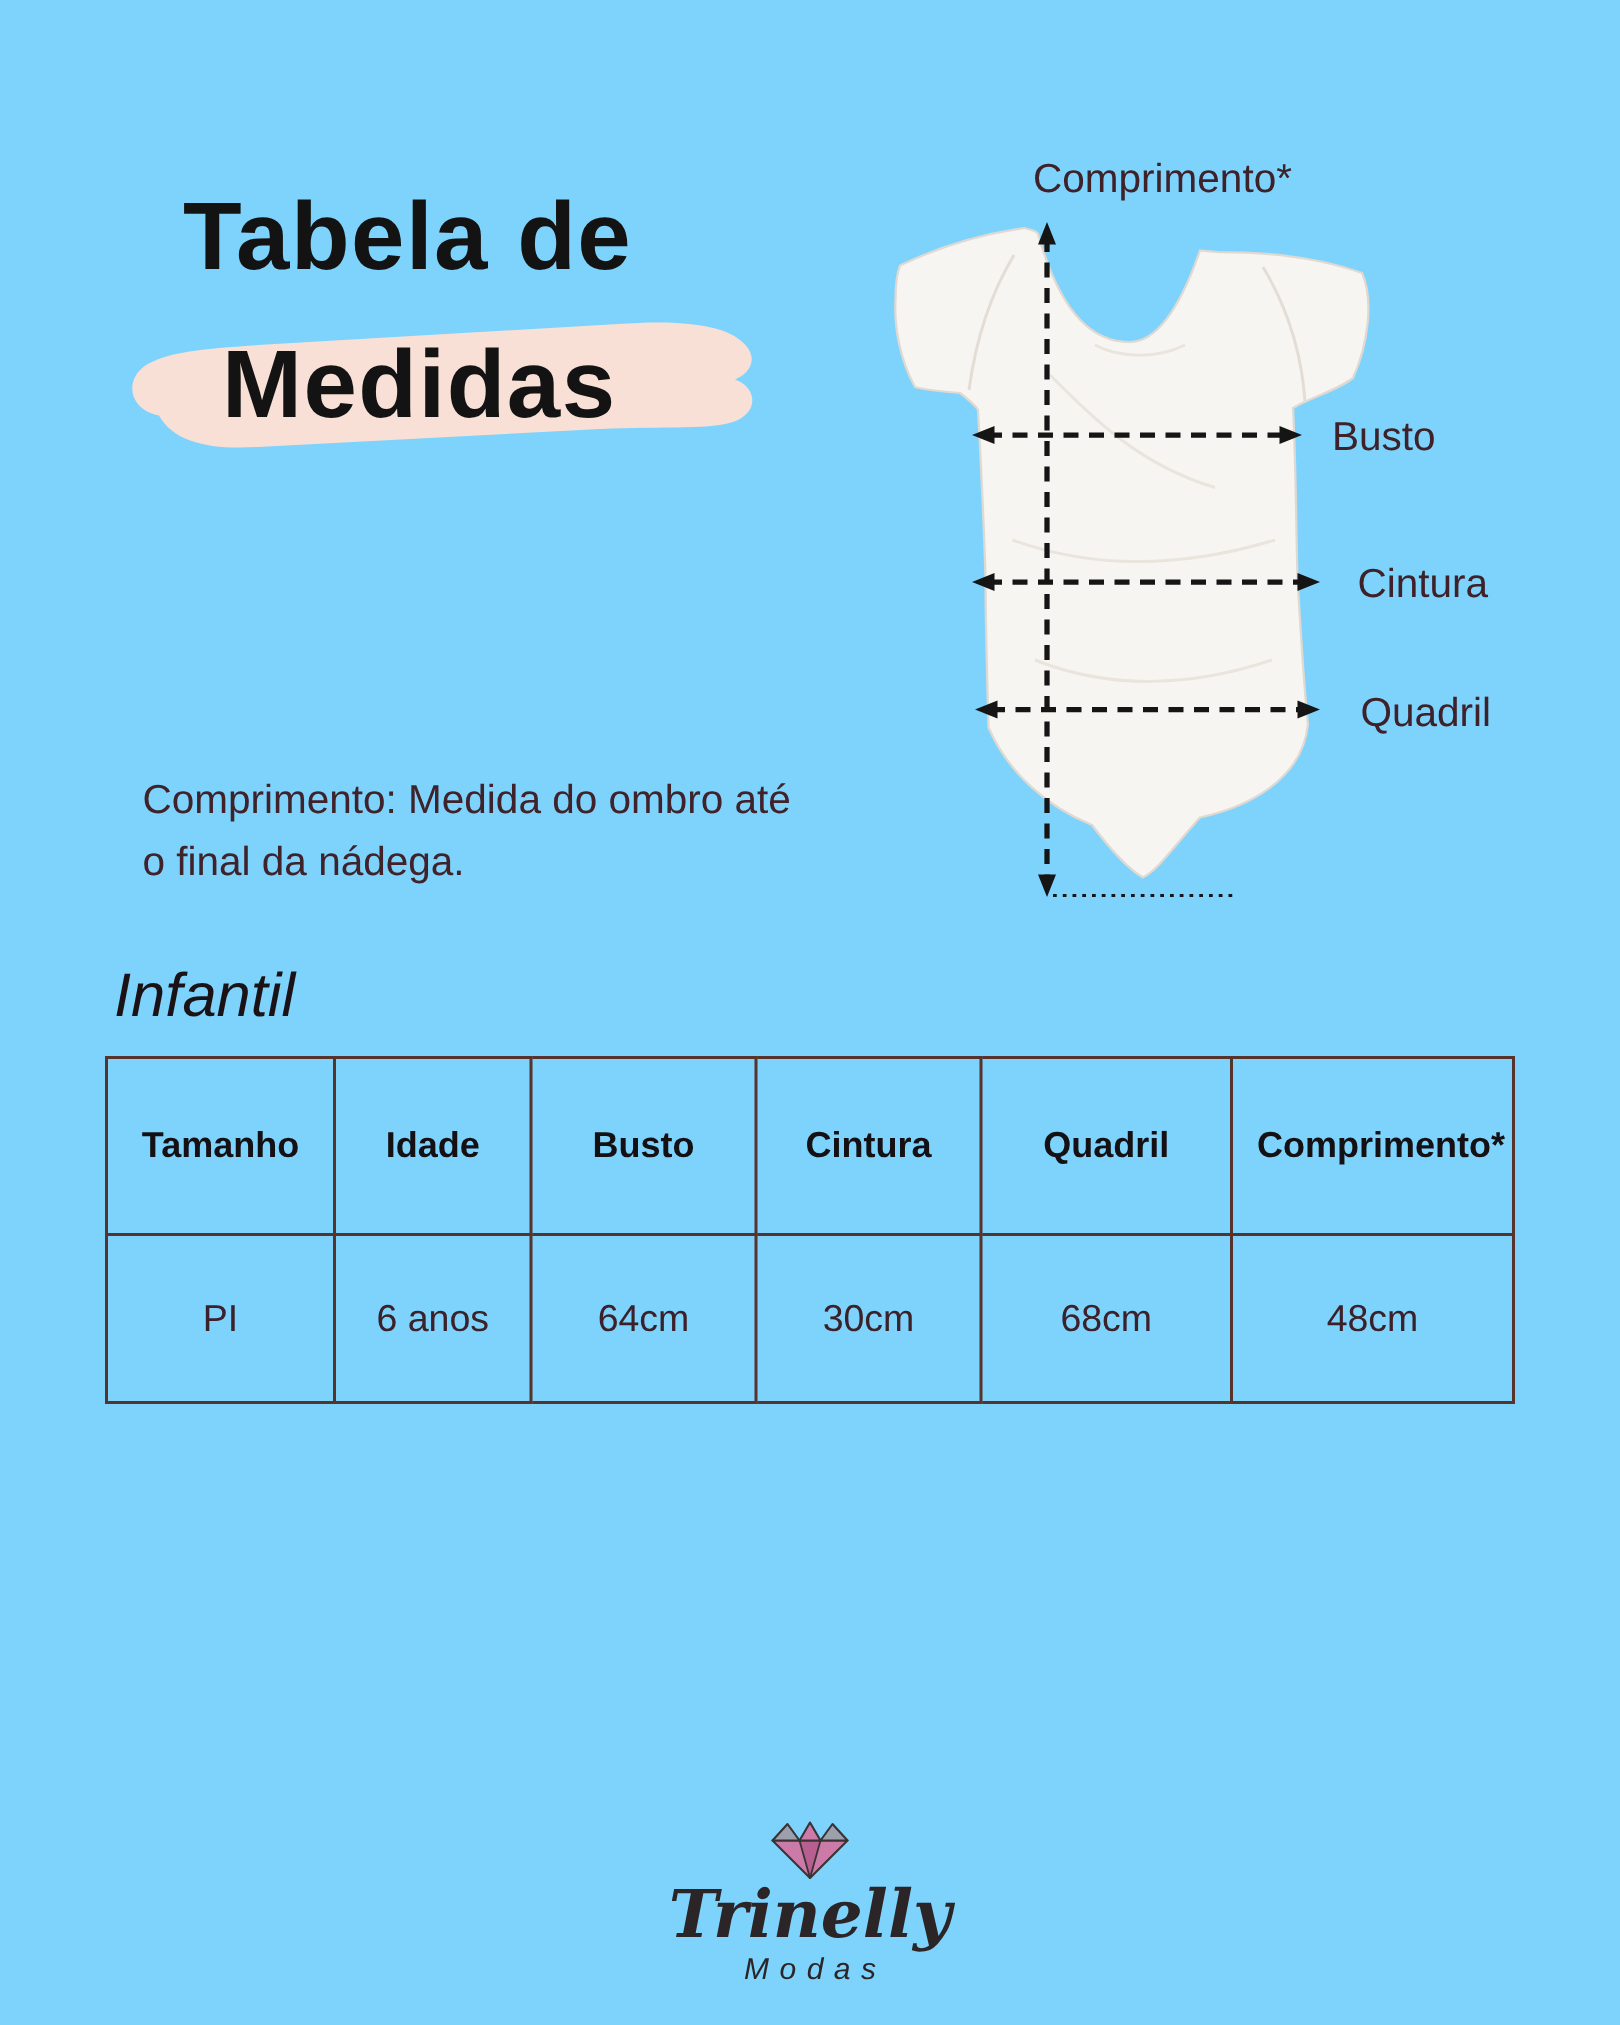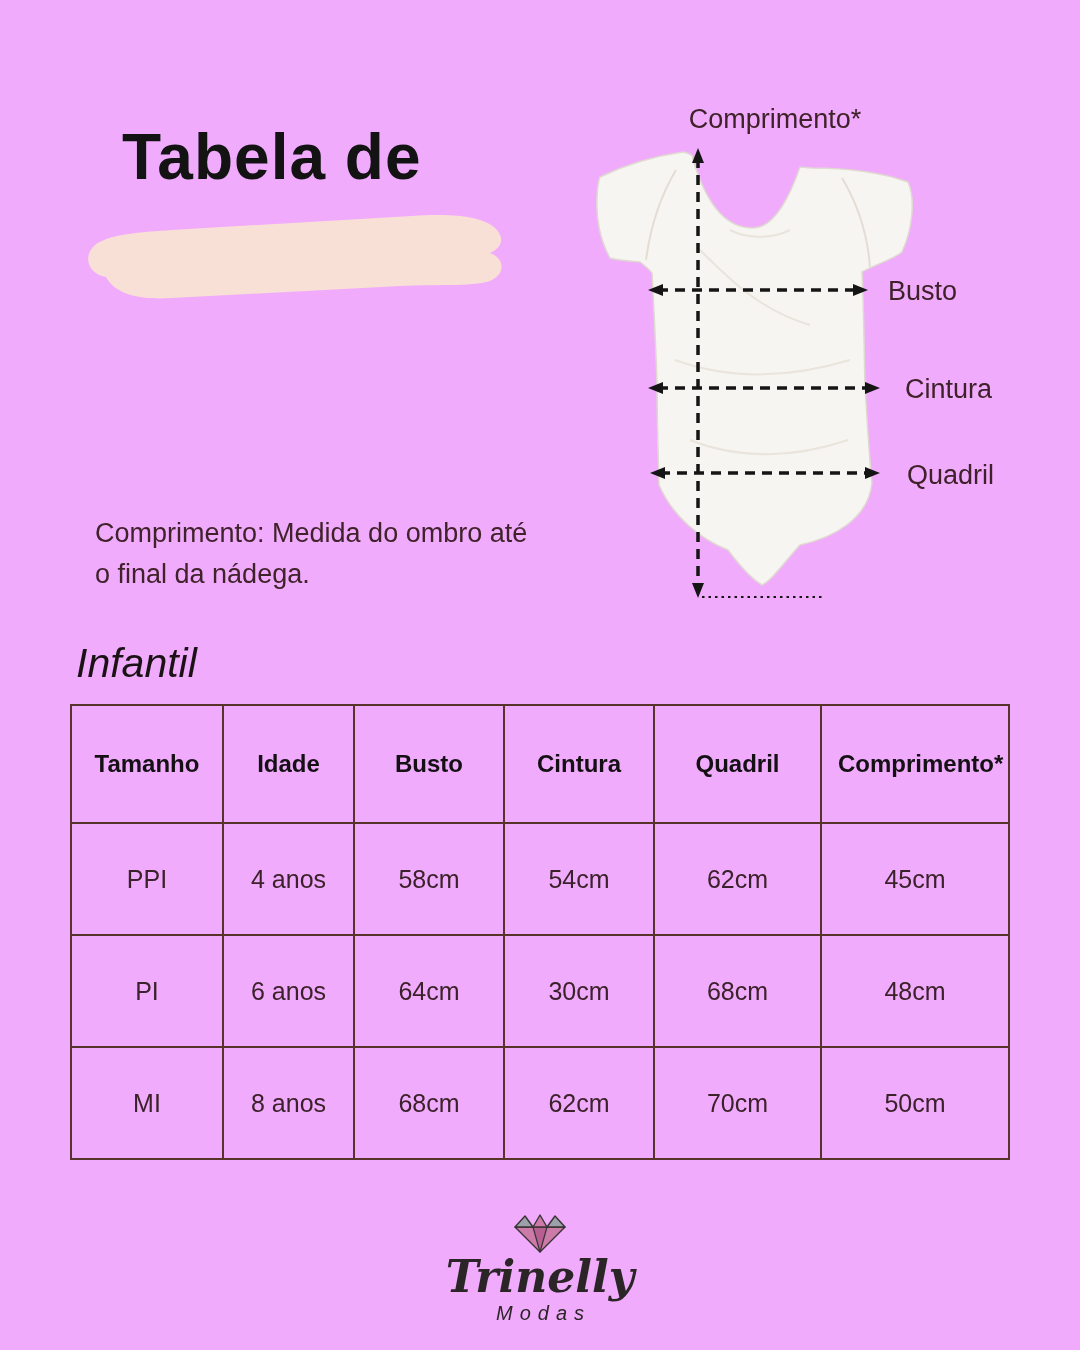"Tabela de" .canvas { background: #f0abfc -> #7dd3fc }
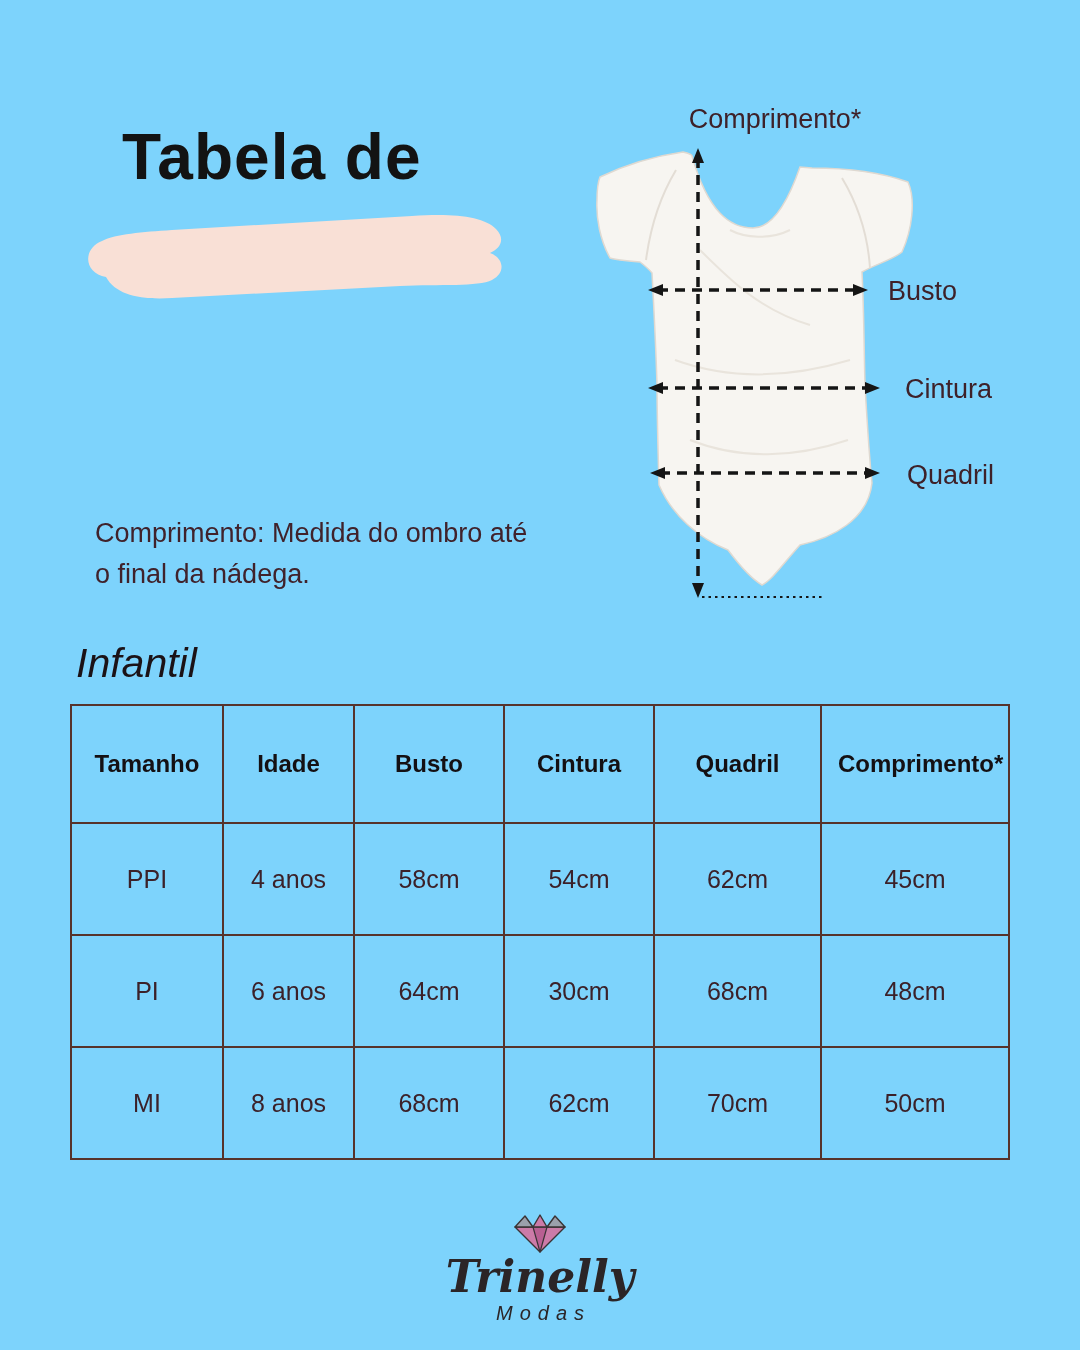"Medidas" div.title-line2 { html: none -> <div>Medidas</div> }
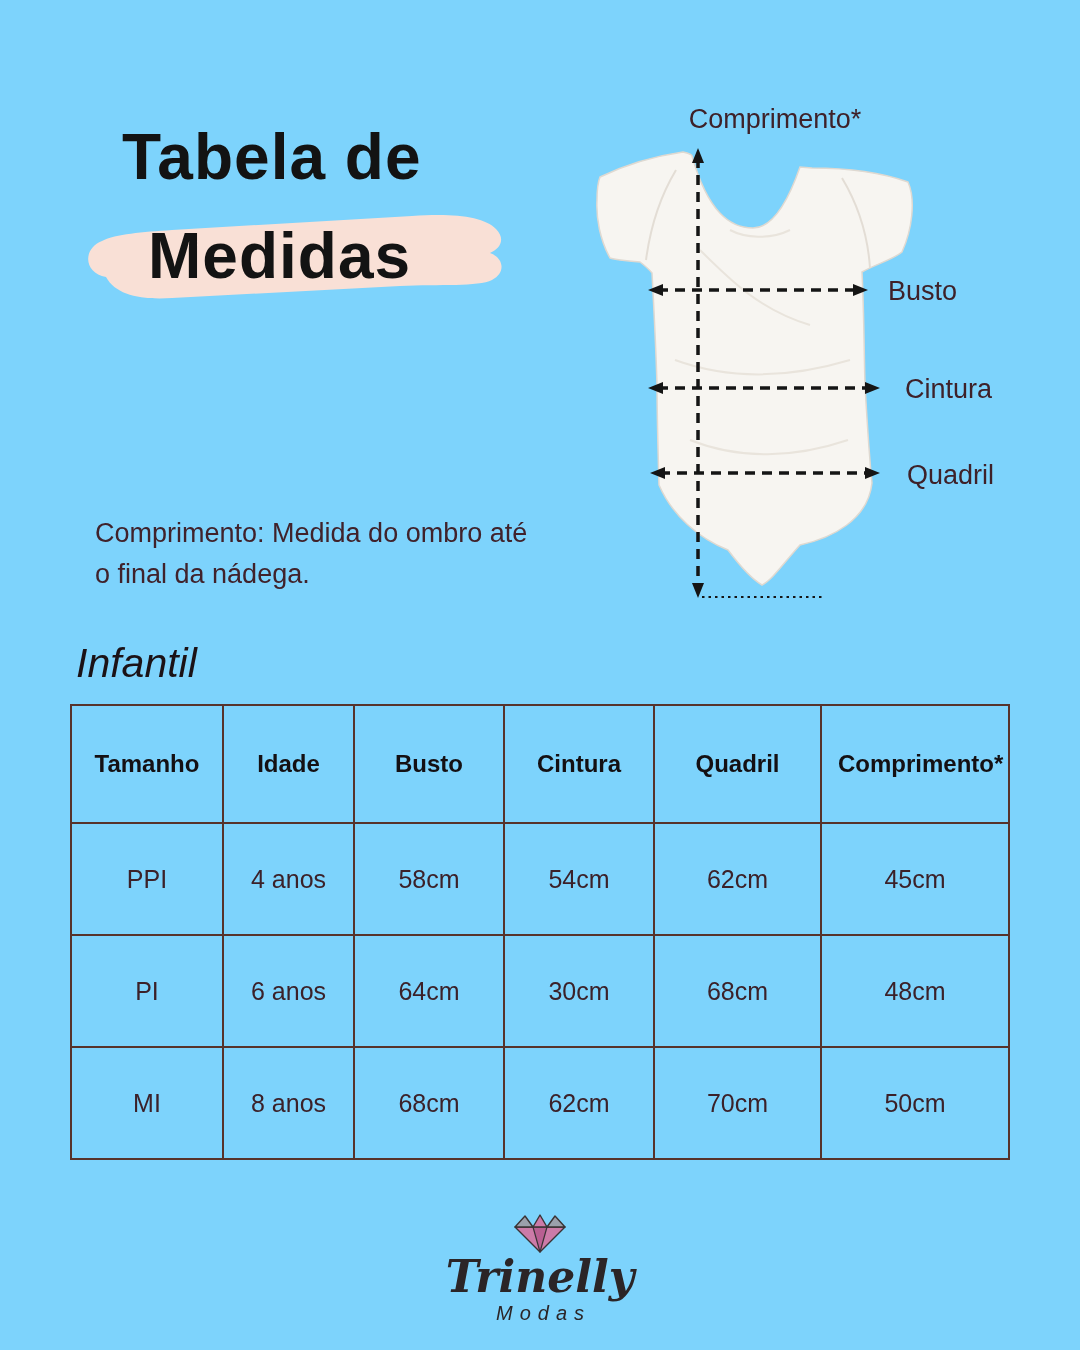"PPI" tr { html: <tr> <td>PPI</td> <td>4 anos</td> <td>58cm</td> <td>54cm</td> <td>62cm</td> <td>45cm</td> </tr> -> none }
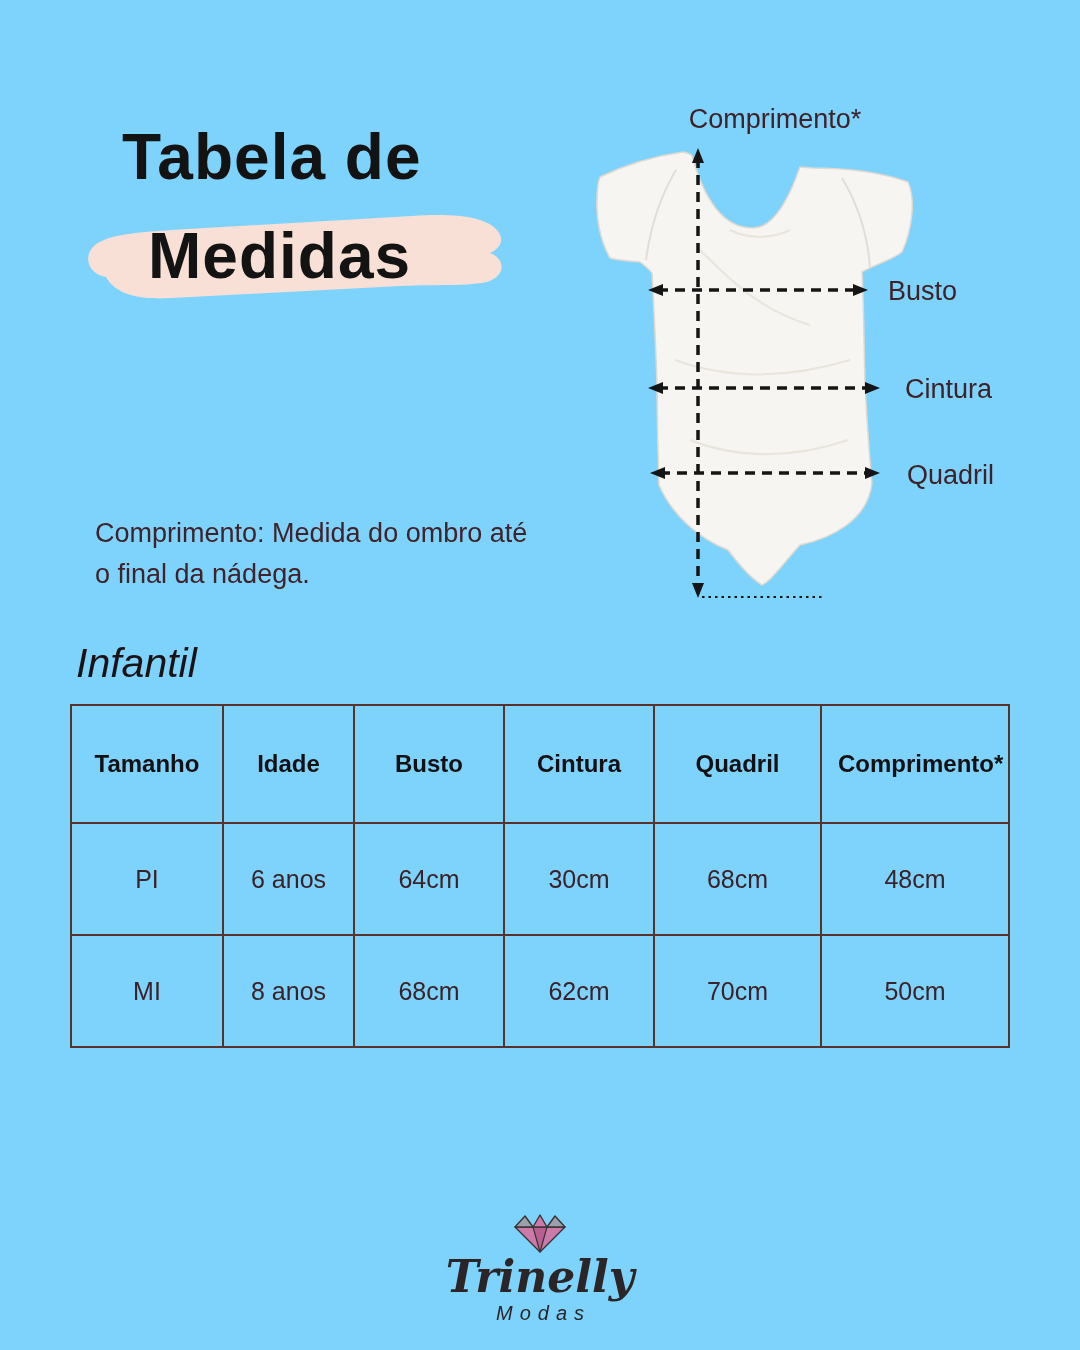"MI" tr { html: <tr> <td>MI</td> <td>8 anos</td> <td>68cm</td> <td>62cm</td> <td>70cm</td> <td>50cm</td> </tr> -> none }
